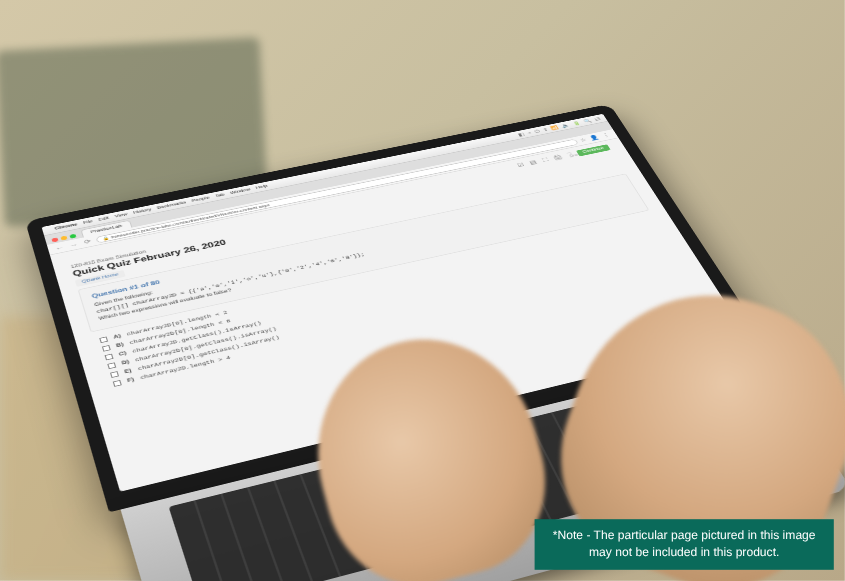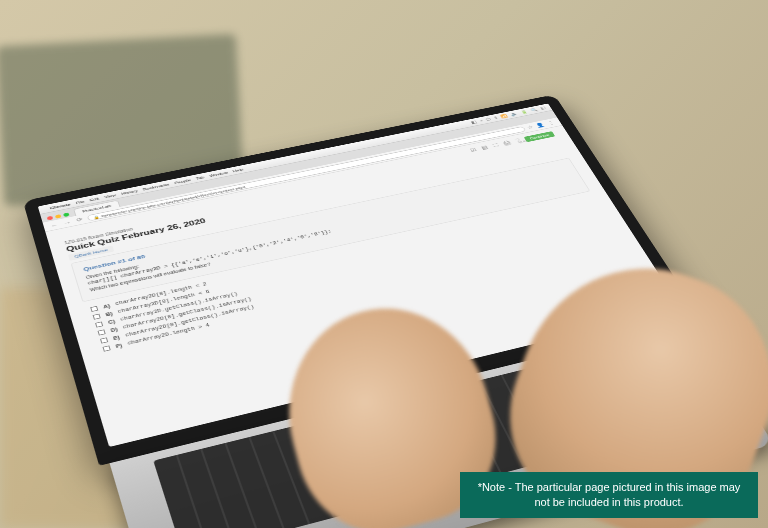"*Note - The particular page" .disclaimer { width: 298px -> 272px }
